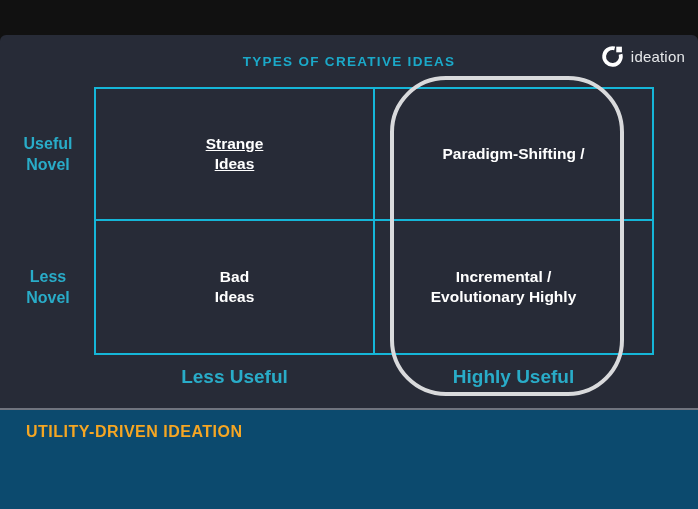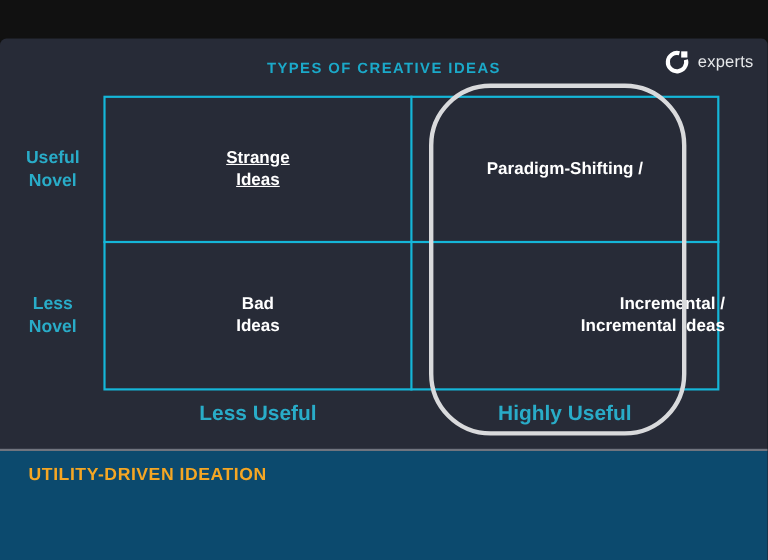"experts" span.logo-text { text: experts -> ideation }
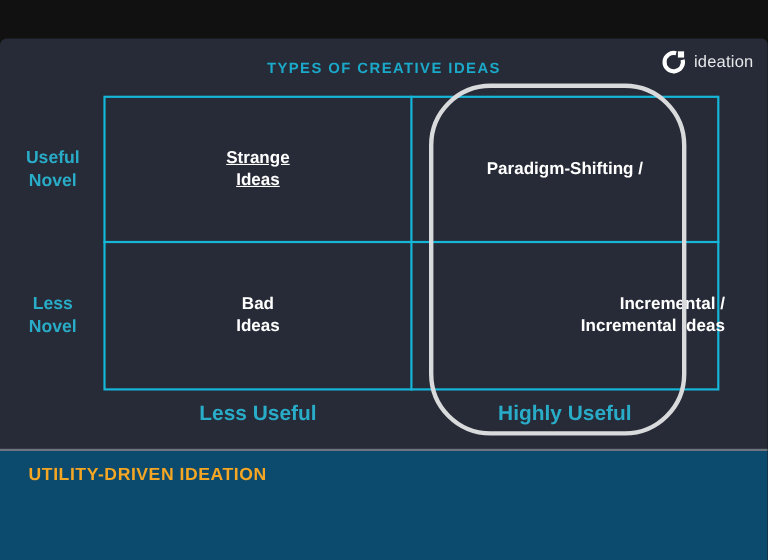"Incremental /" .cell-q4 { align-items: flex-end -> none; left: 380px -> 364px }
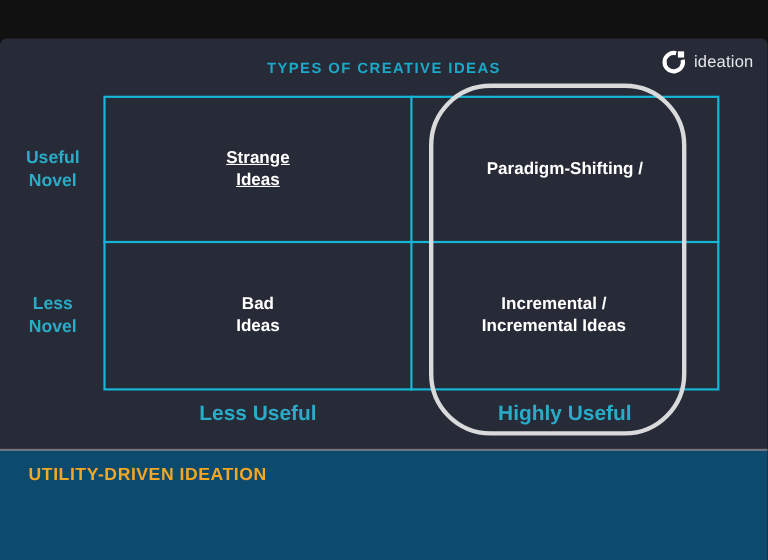"Incremental Ideas" span { text: Incremental Ideas -> Evolutionary Highly }
